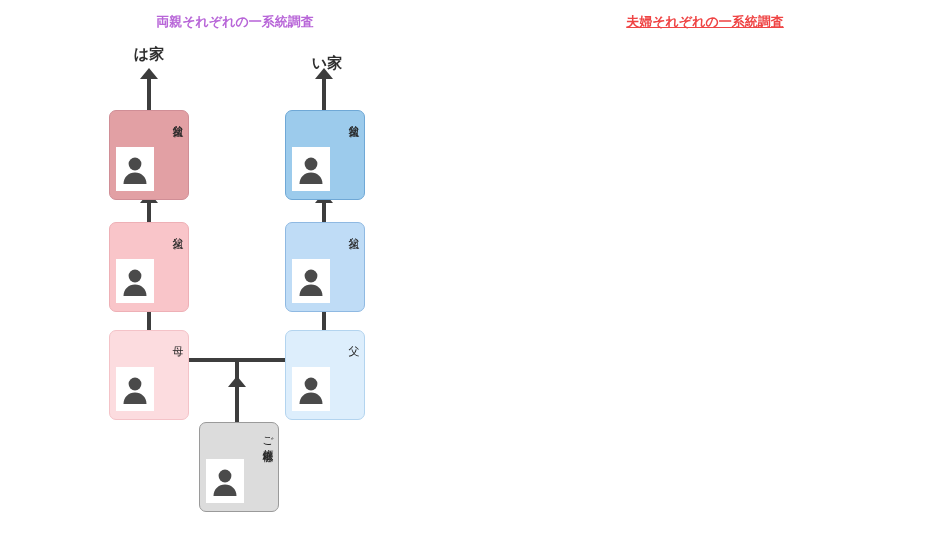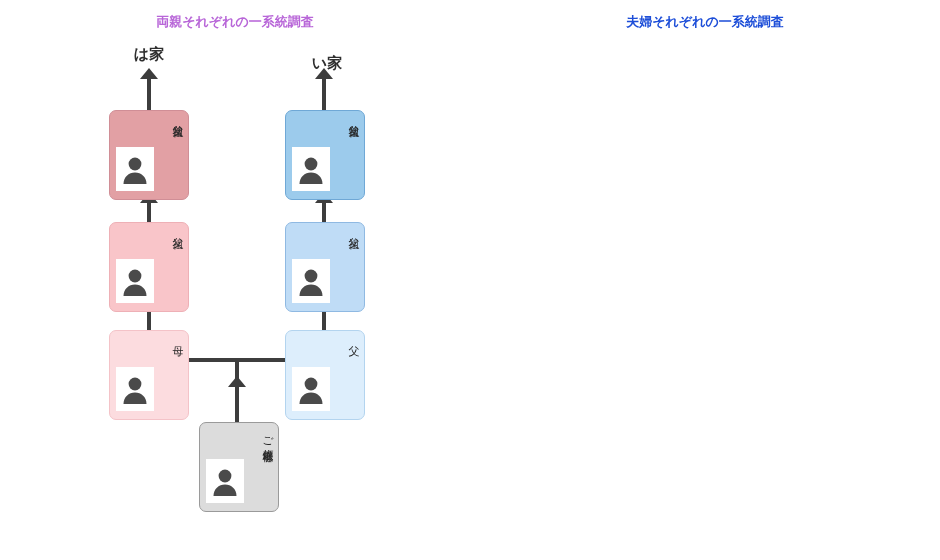"夫婦それぞれの一系統調査" #title-right { color: #1d4ed8 -> #ef4444; text-decoration: none -> underline }
